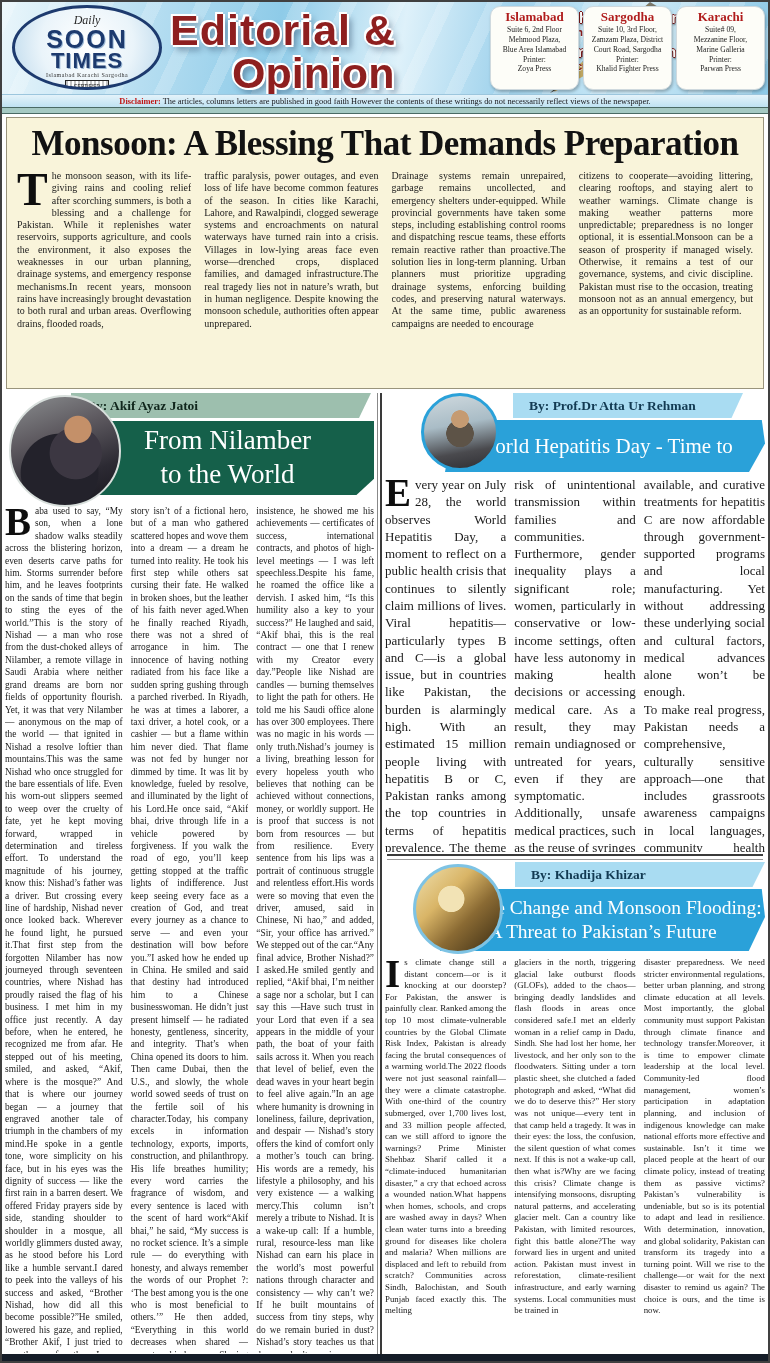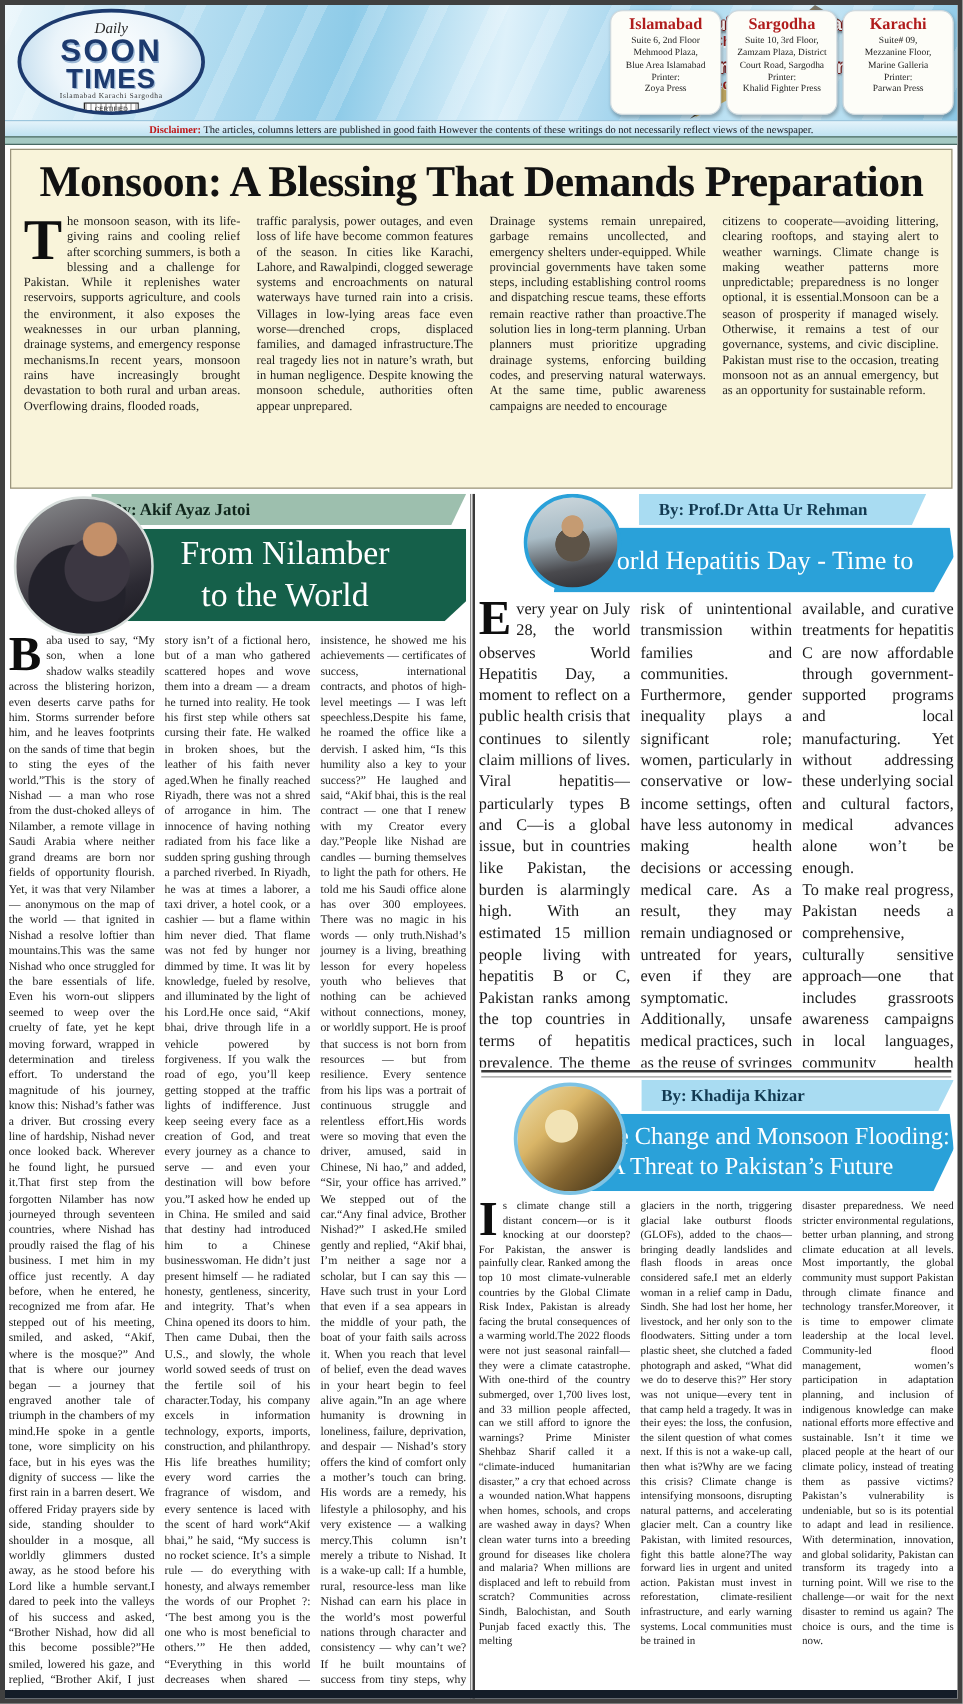"Daily" .page { border: 4px solid #404040 -> 2px solid #404040 }
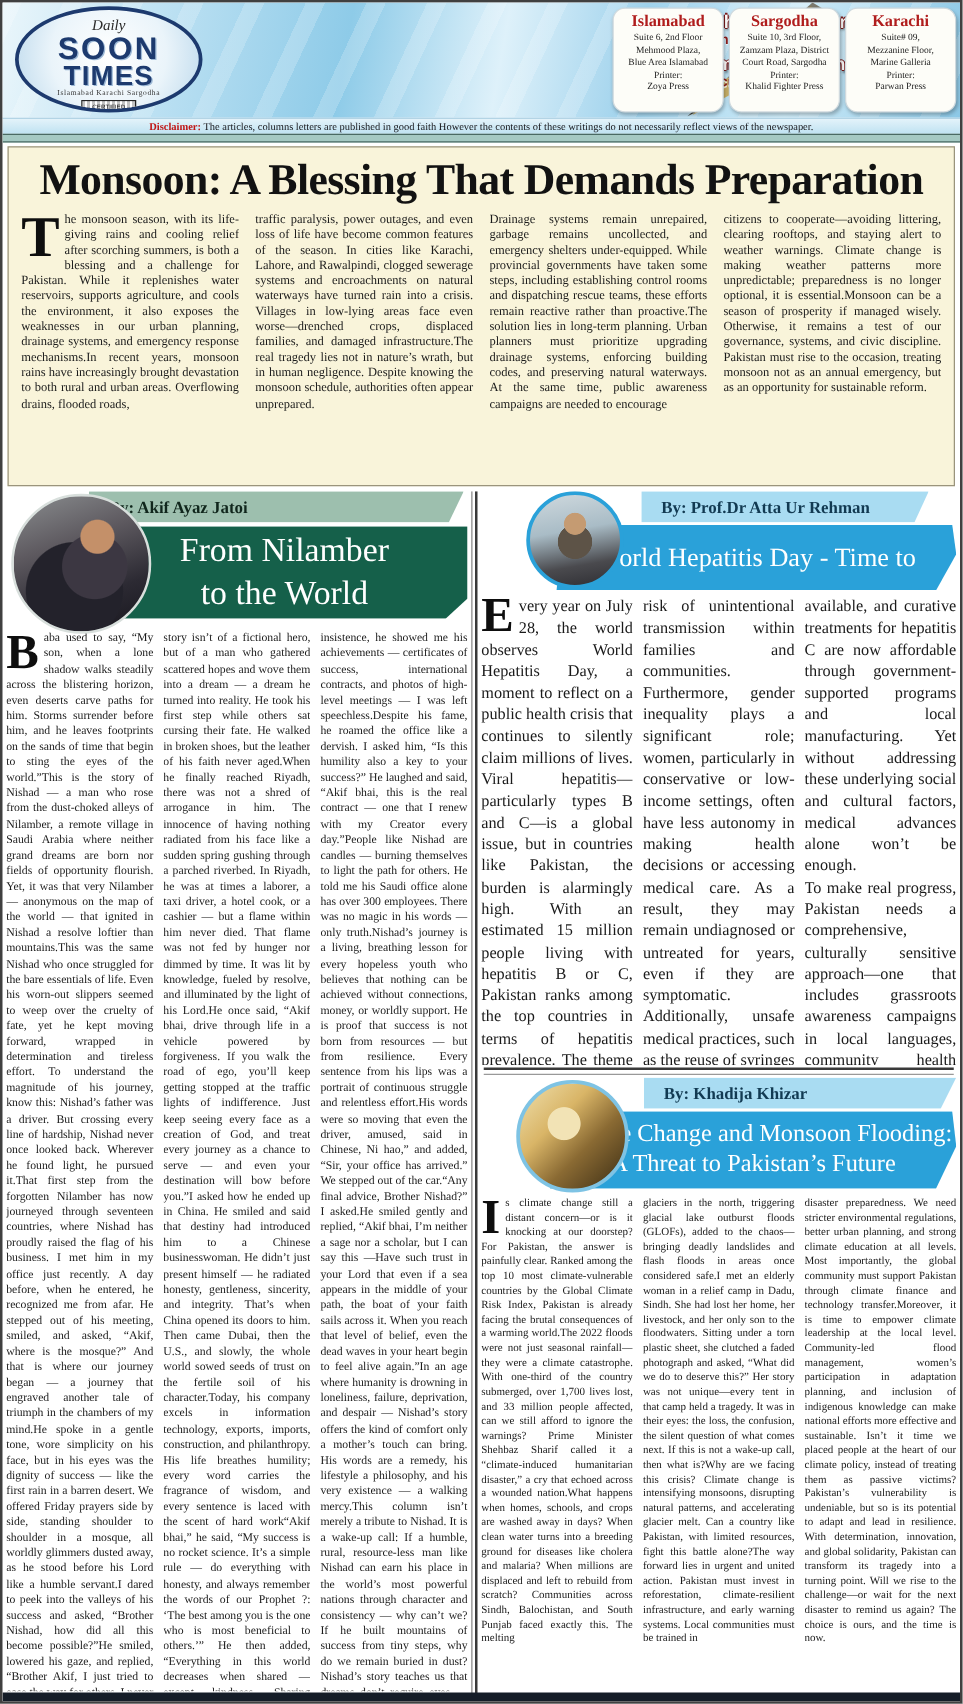"Editorial &" div.masthead { html: none -> <div> <div>Editorial &amp;</div> <div>Opinion</div> </div> }
